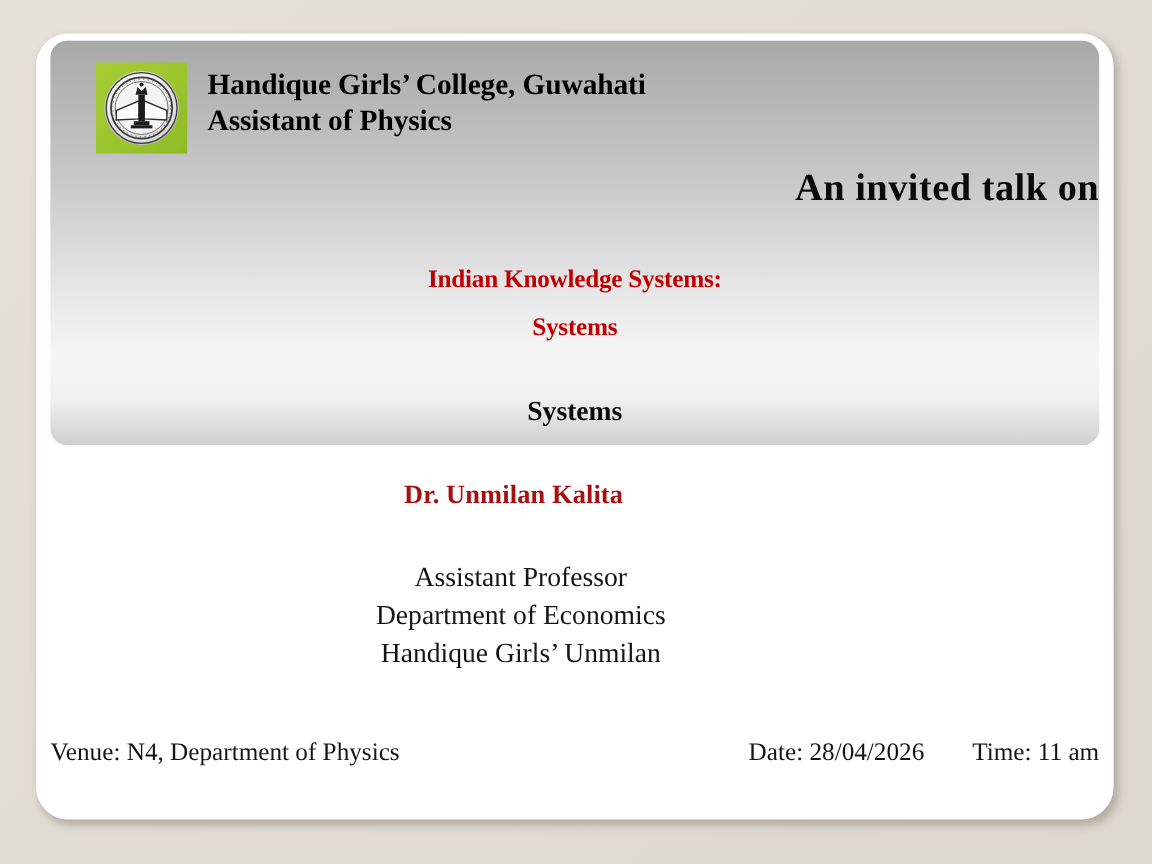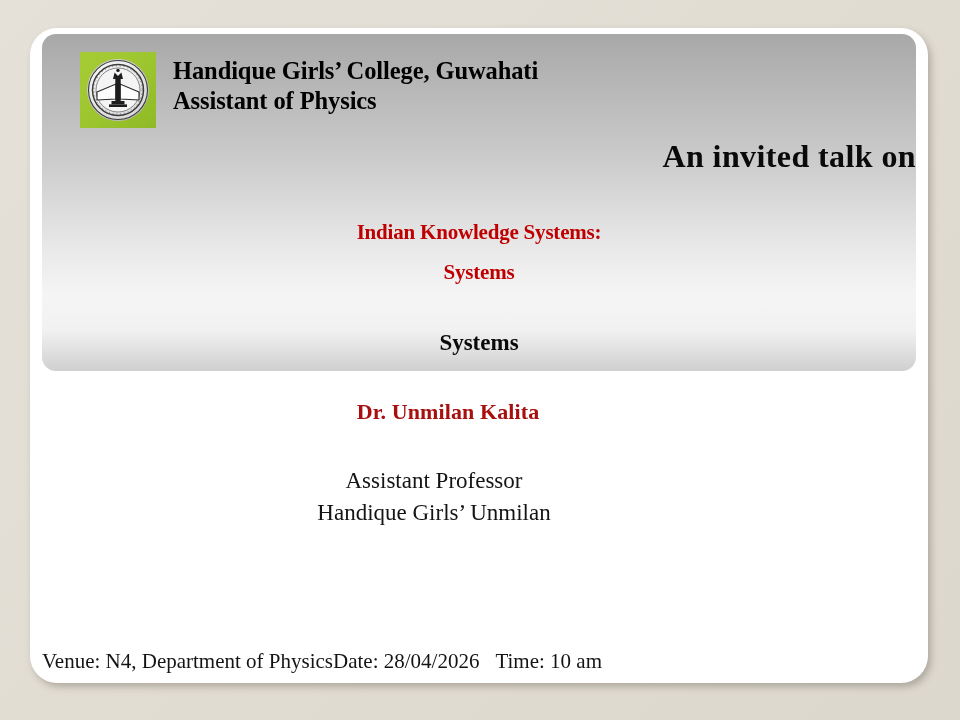"Dr. Unmilan Kalita" #speaker-name { padding-left: 20px -> none }
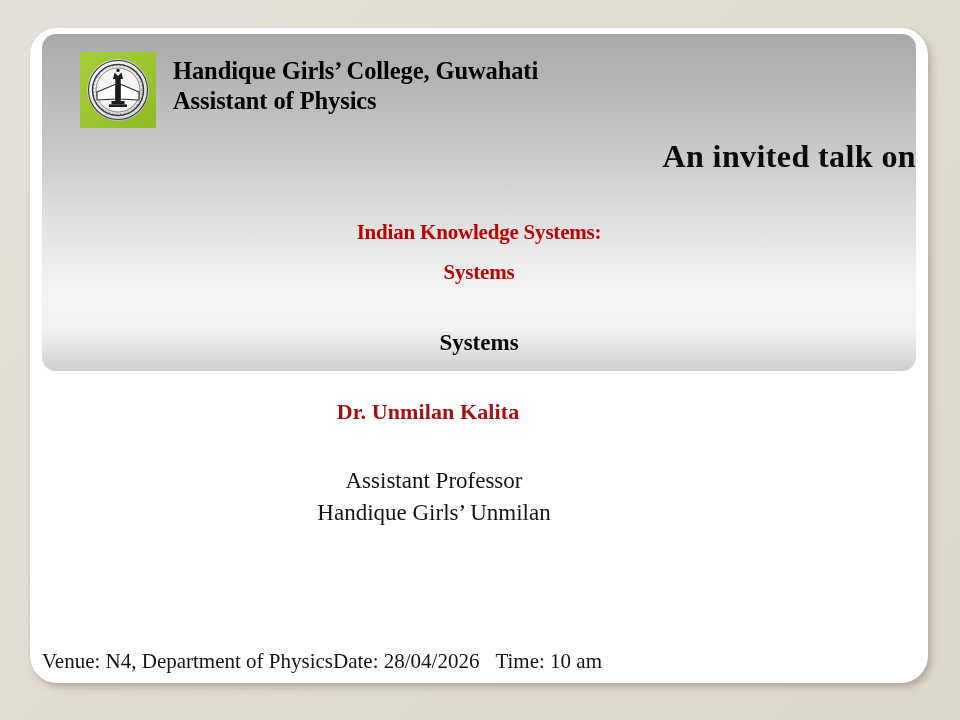"Department of Economics" div { html: none -> <div>Department of Economics</div> }
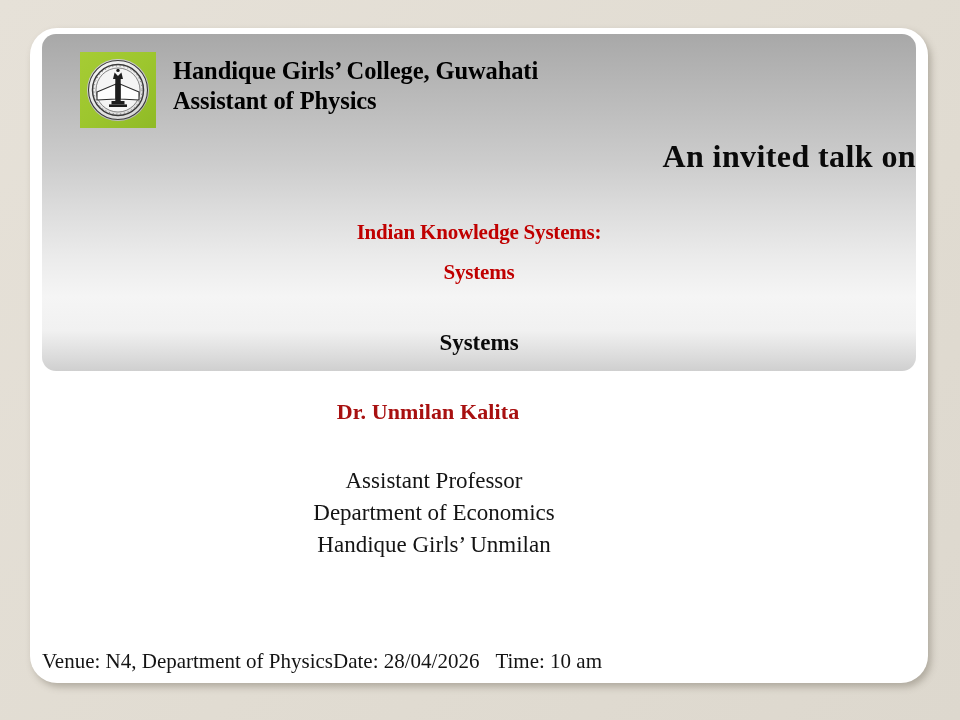"Venue: N4, Department of Physics" #footer { justify-content: none -> space-between }
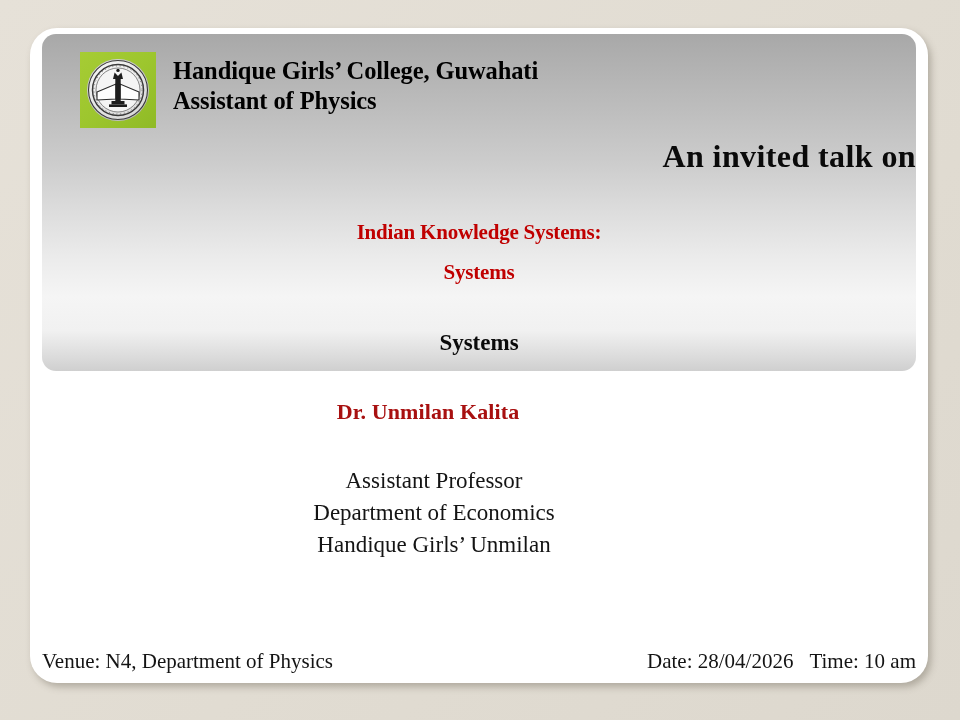"Date: 28/04/2026" #footer-right { gap: 16px -> 40px; margin-top: 35px -> none }
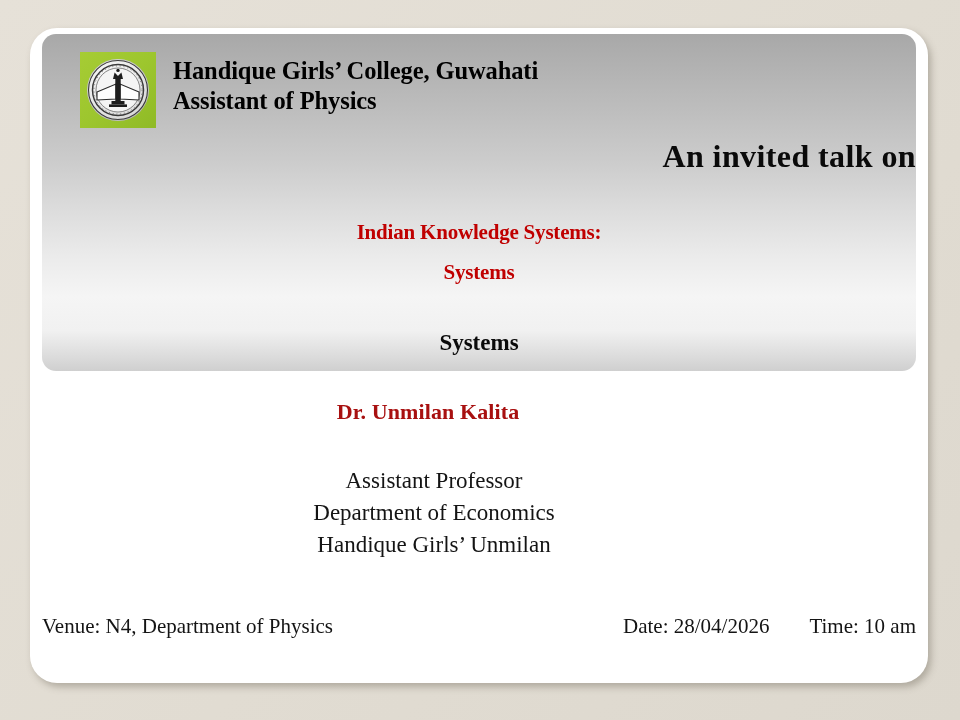"Time: 10 am" div { text: 10 -> 11 }
